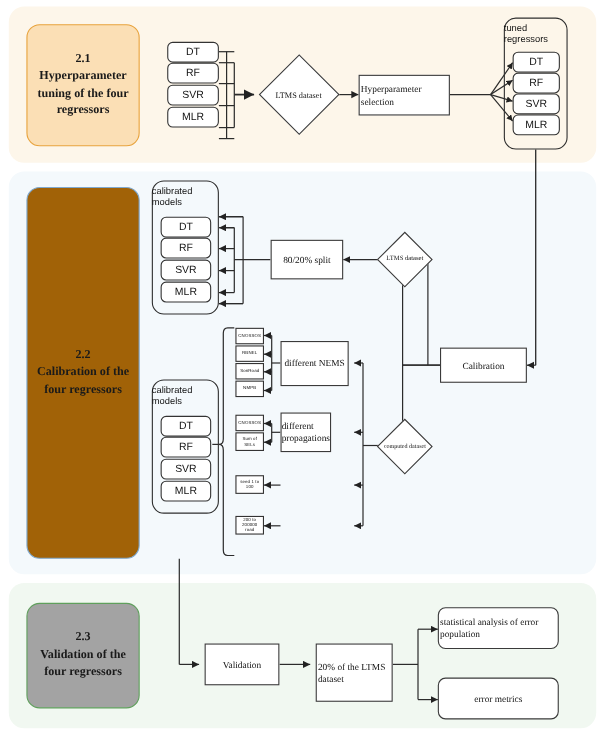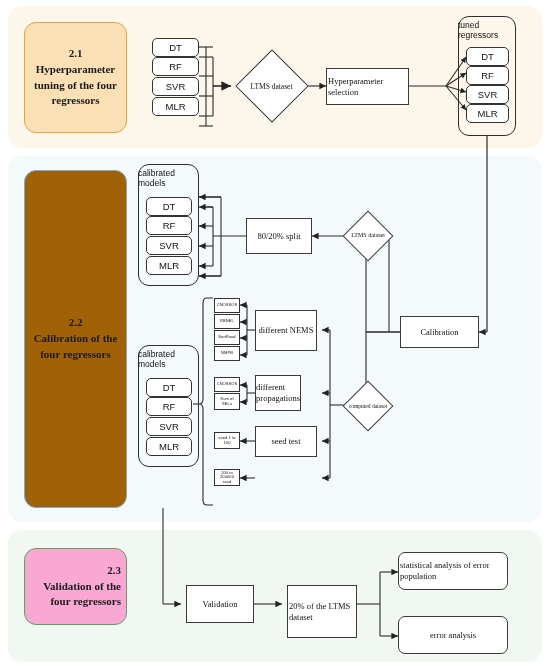"seed test" div.box { html: <div>seed test</div> -> none }
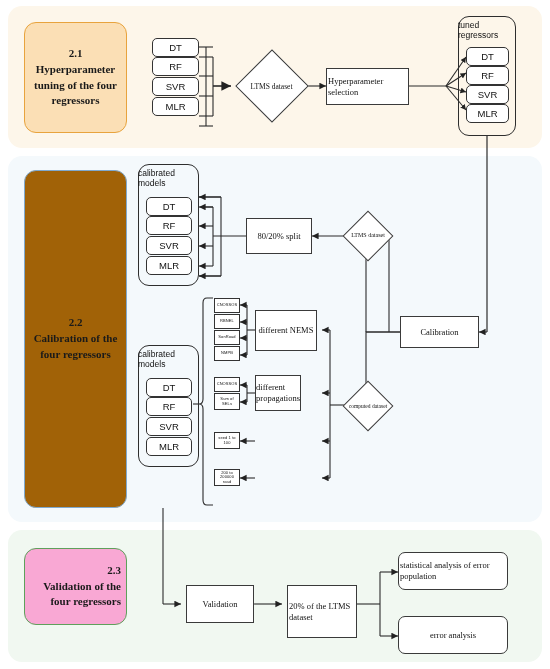"2.3" #t3 { background: #f9a8d4 -> #a3a3a3; height: 77px -> 96px; text-align: right -> none }
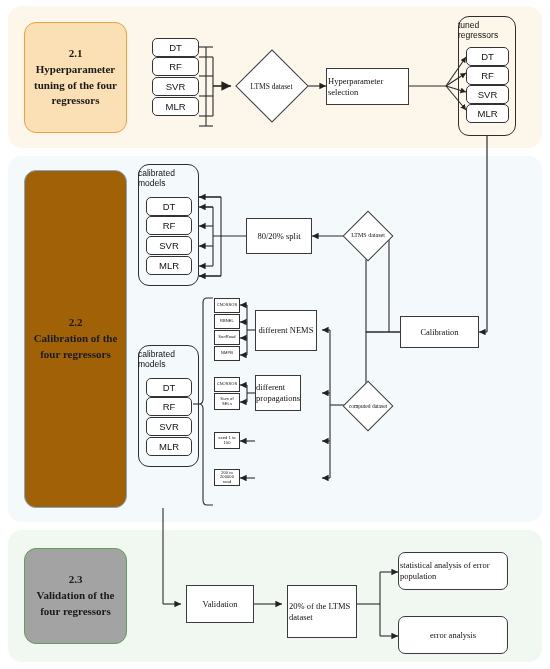"error analysis" div.box { text: analysis -> metrics }
